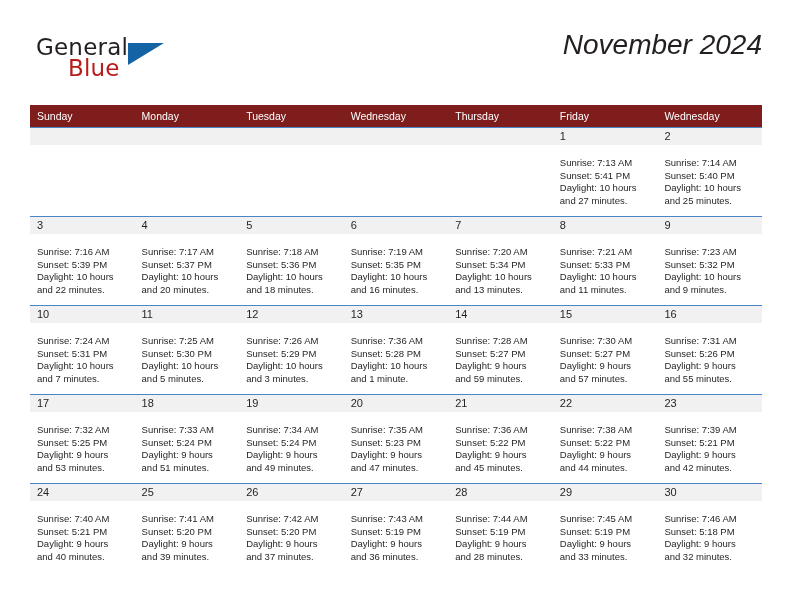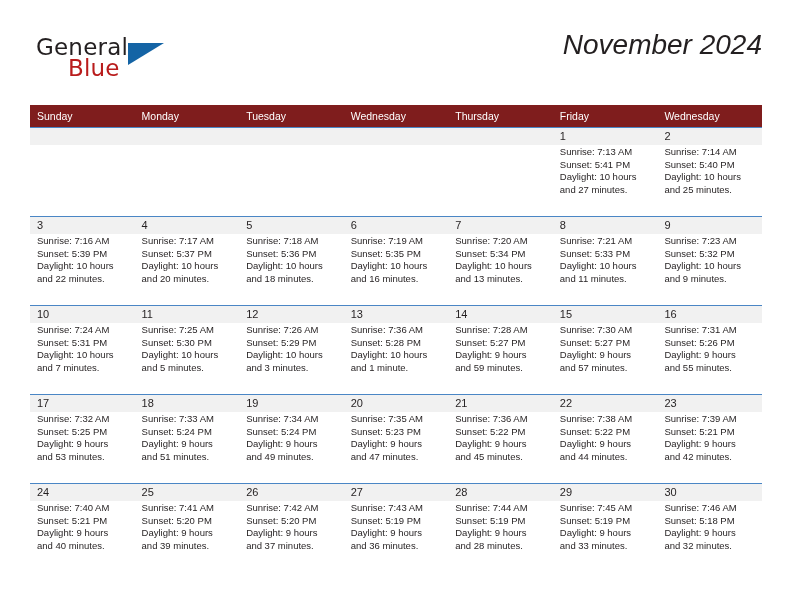"Sunrise: 7:13 AM" .cell-lines { padding: 1px 5px 0 7px -> 12px 5px 0 7px }
